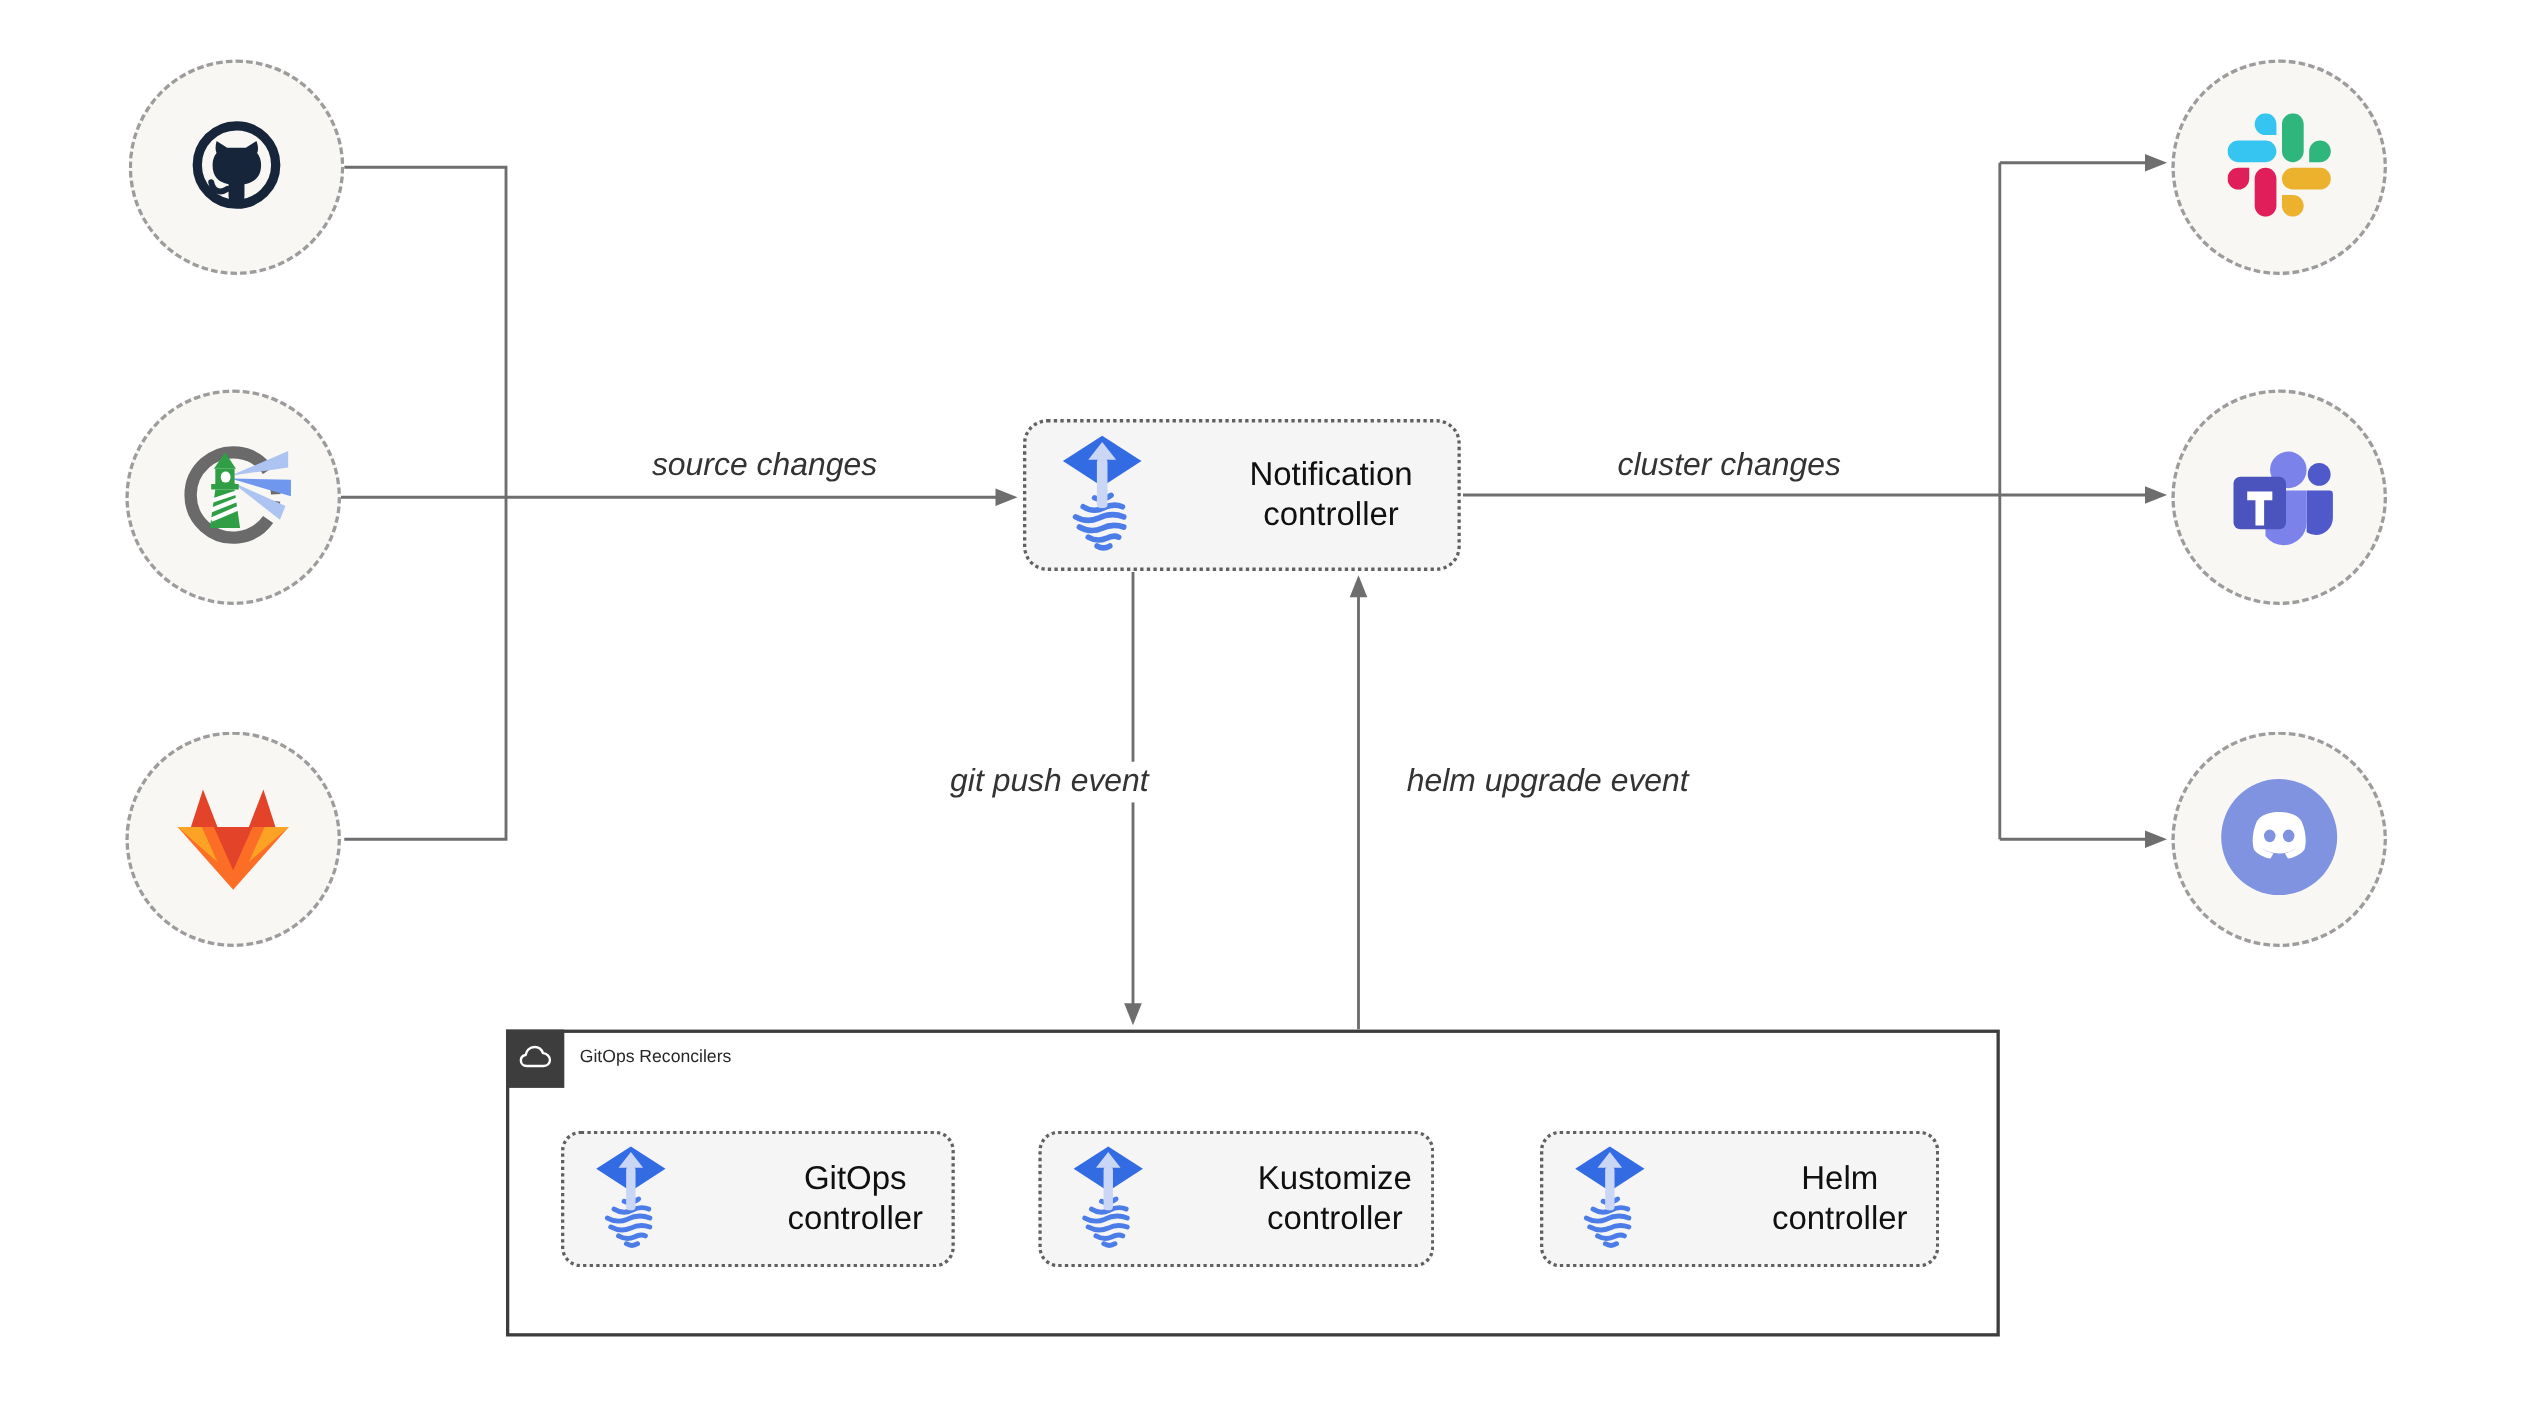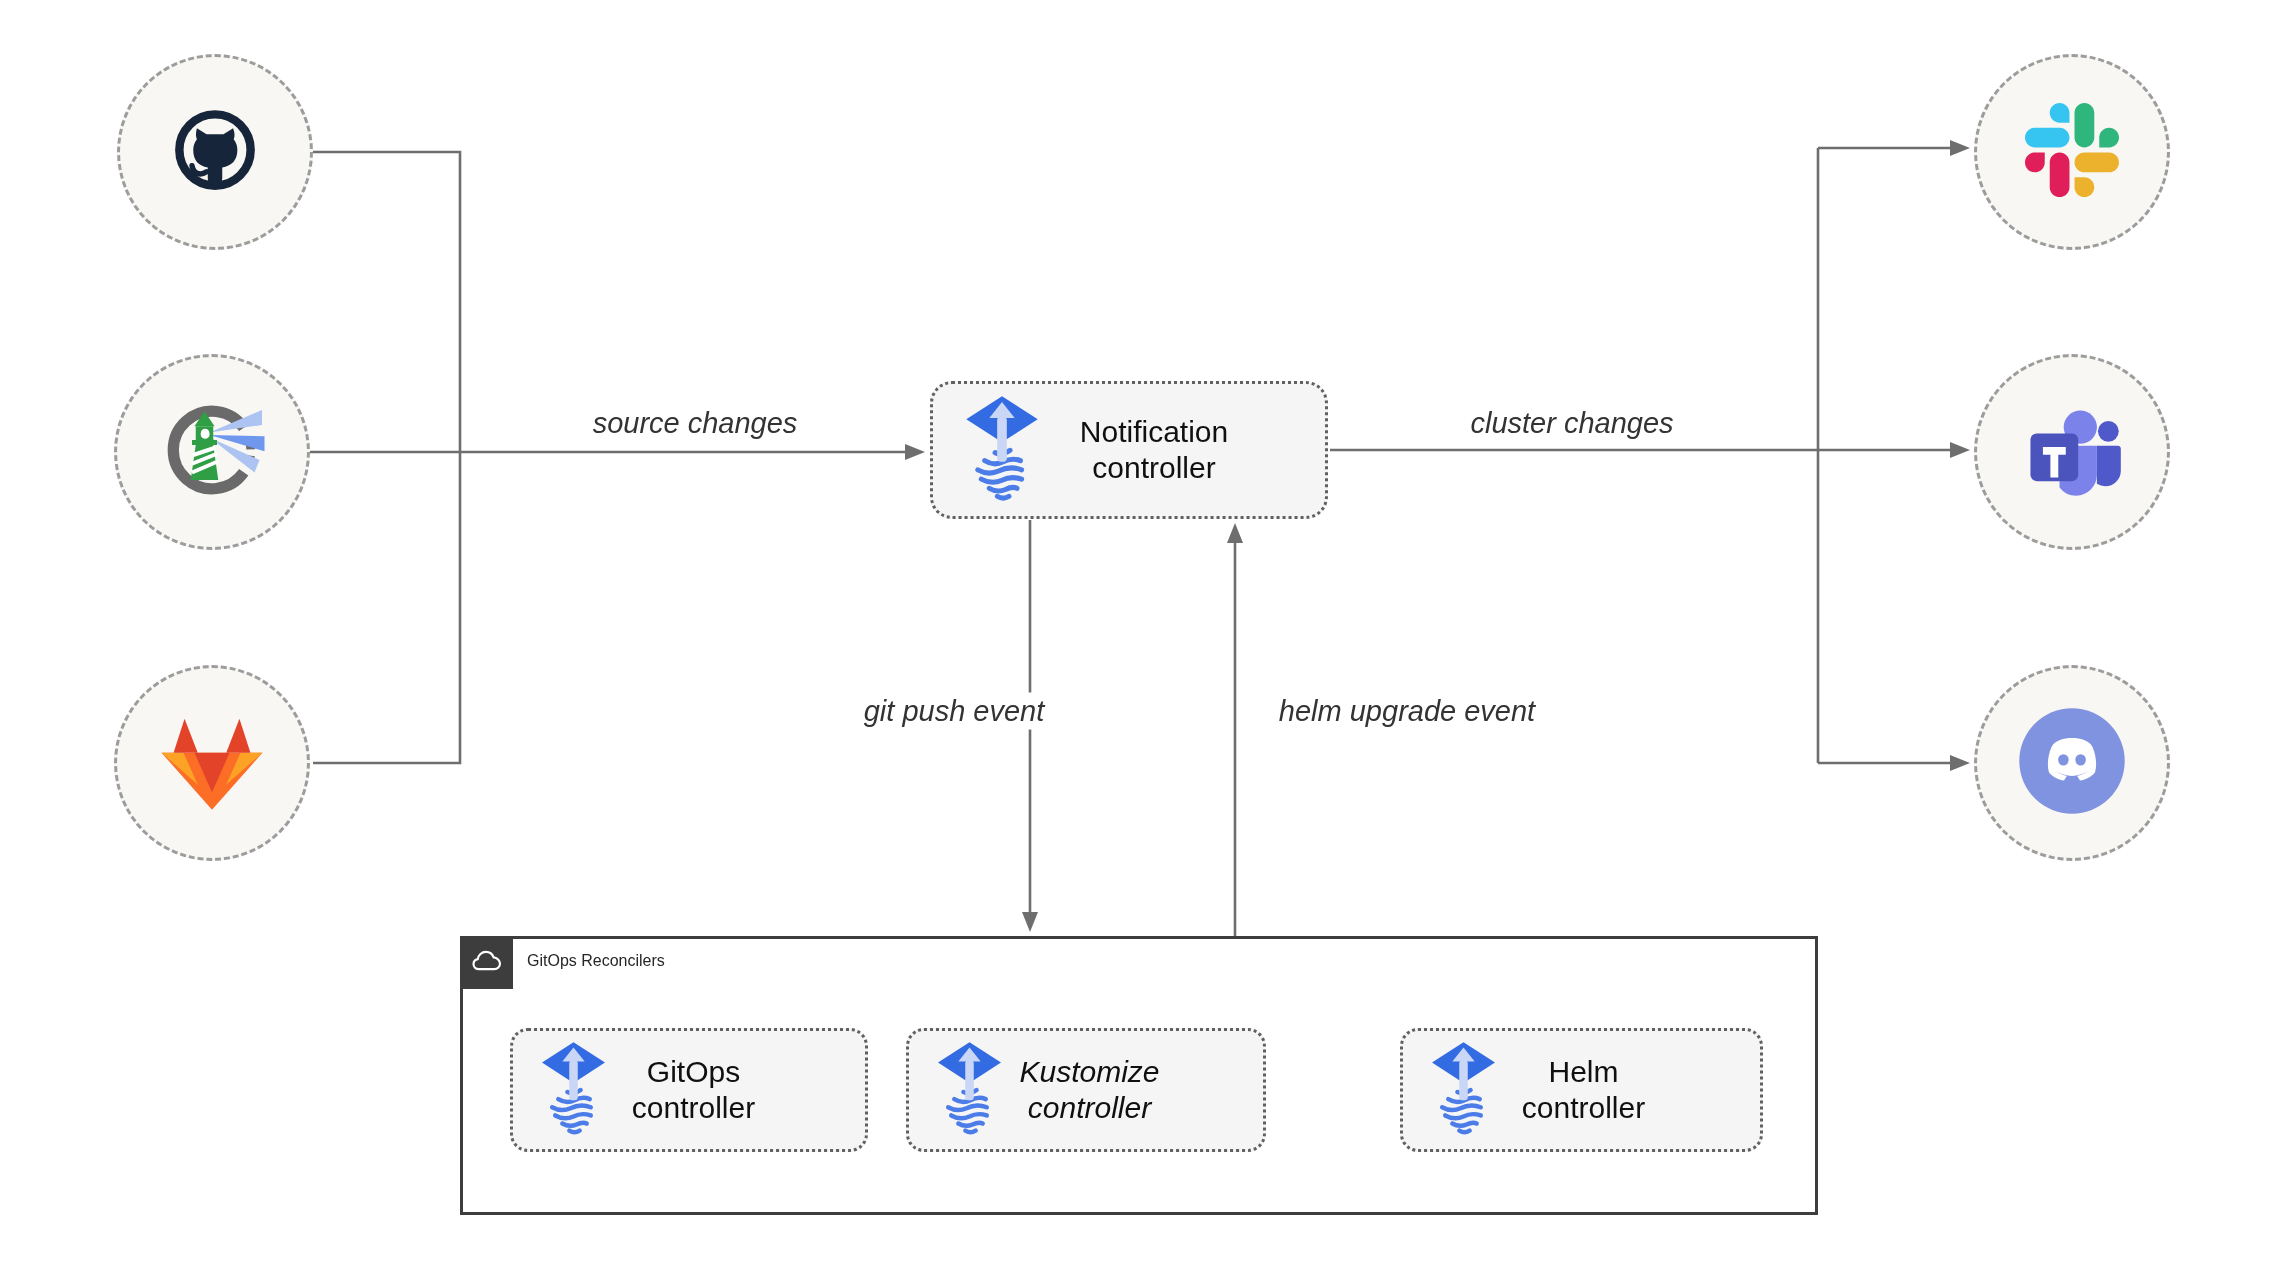"Notification controller" .ctrl .lbl-wrap { justify-content: flex-start -> flex-end }
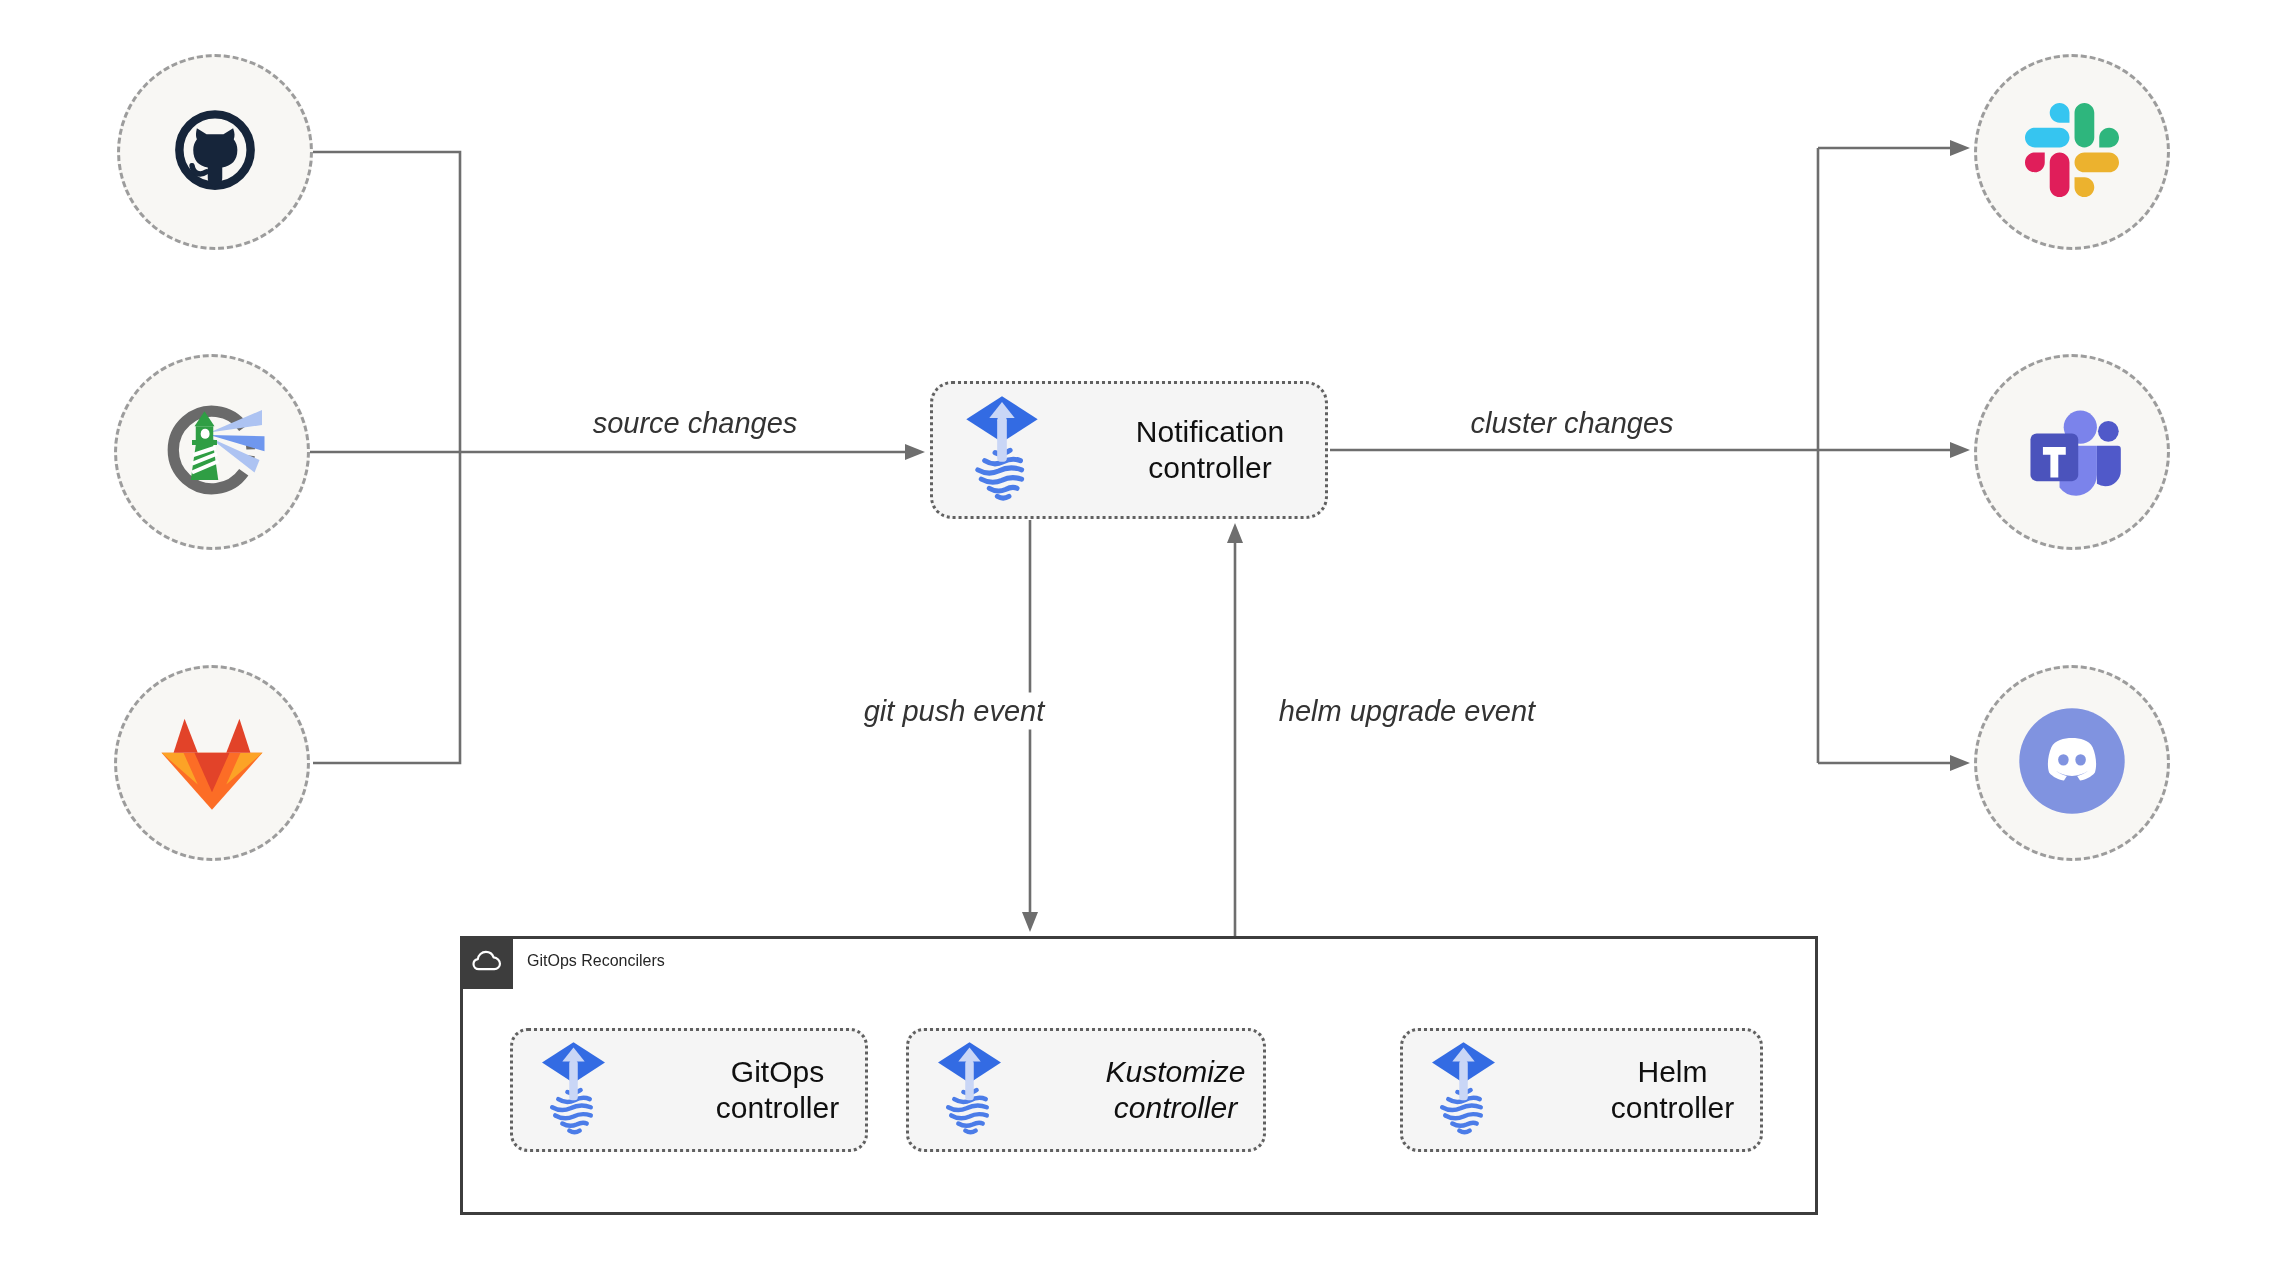"Kustomize controller" #kustomize-box { font-style: italic -> none; left: 906px -> 944px }
